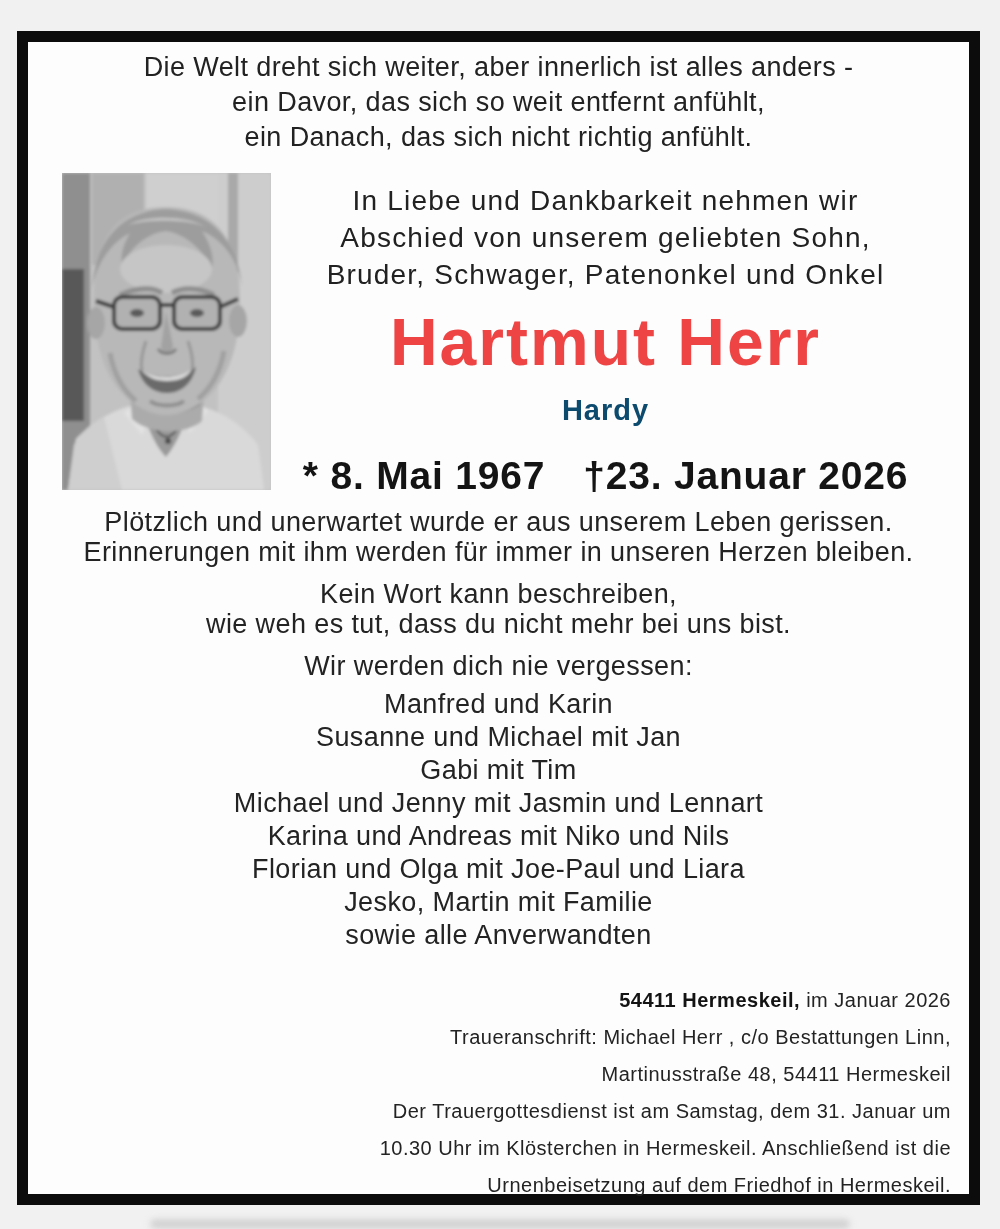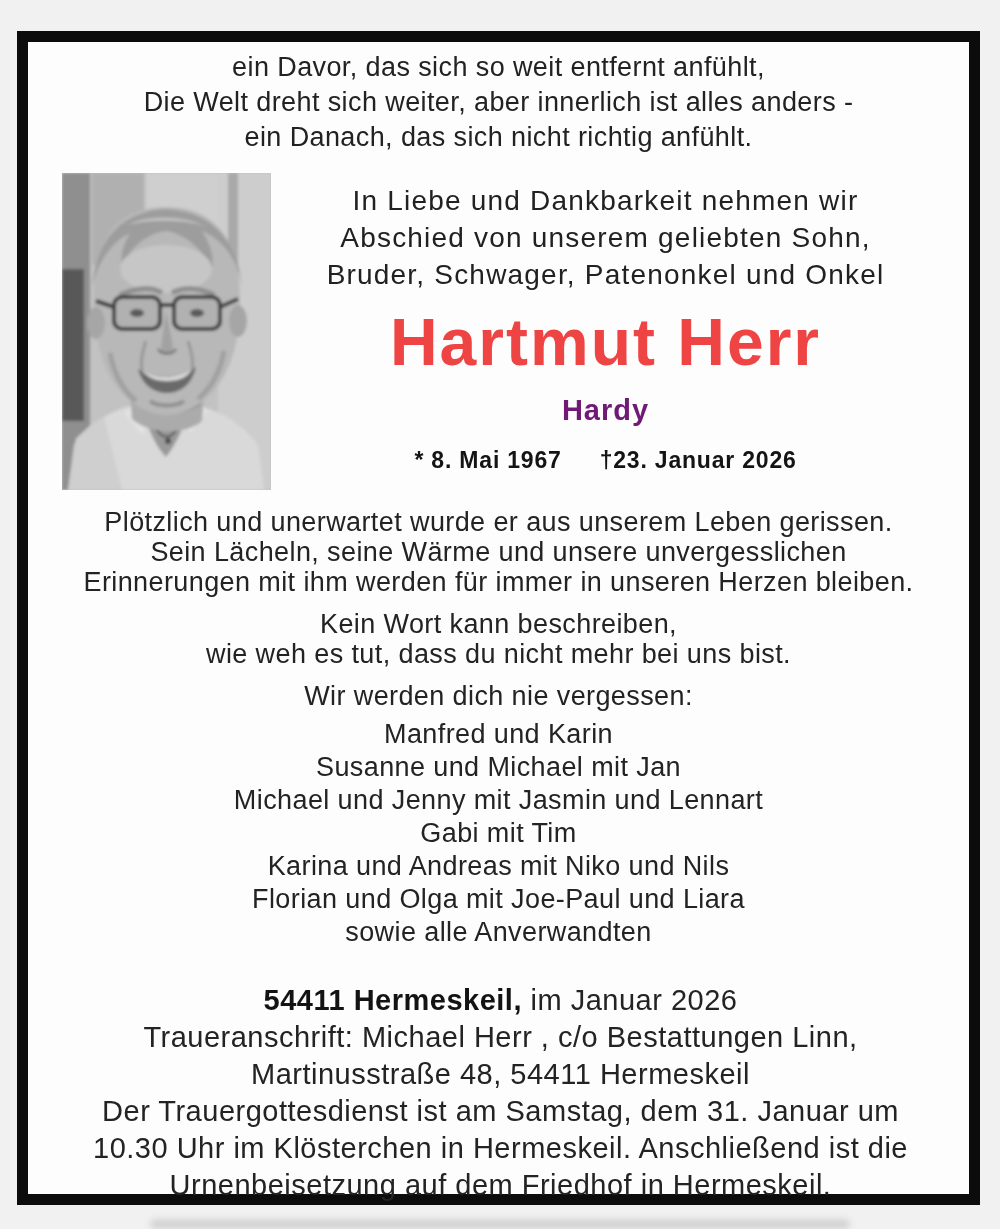"ein Davor, das sich so" div { order: before "Die Welt dreht sich weiter," -> after "Die Welt dreht sich weiter," }
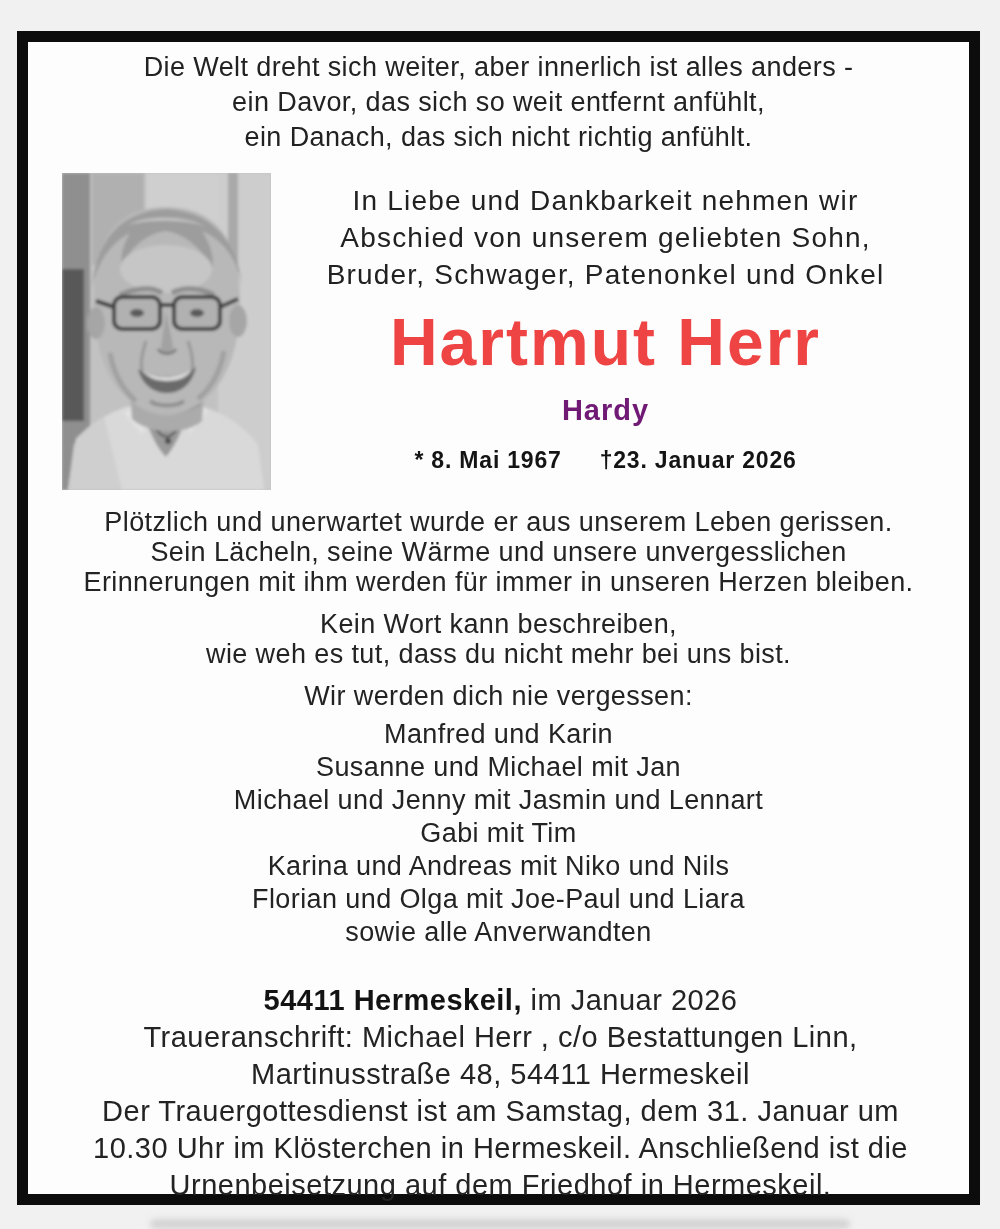"Hardy" .nickname { color: #701a75 -> #0c4a6e }
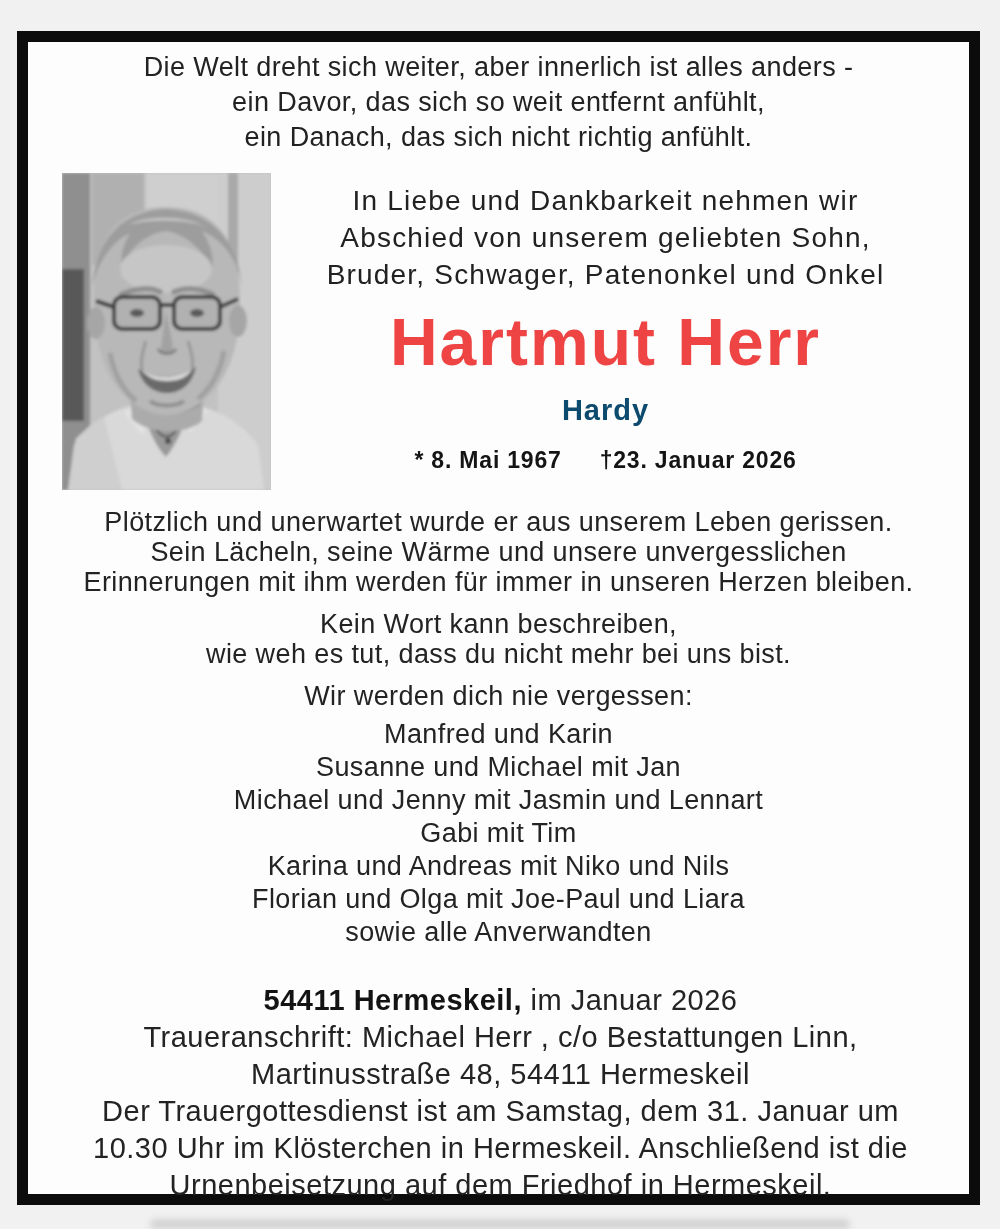"* 8. Mai 1967 †23." .dates { font-size: 23px -> 39px; margin-top: 16px -> 32px }
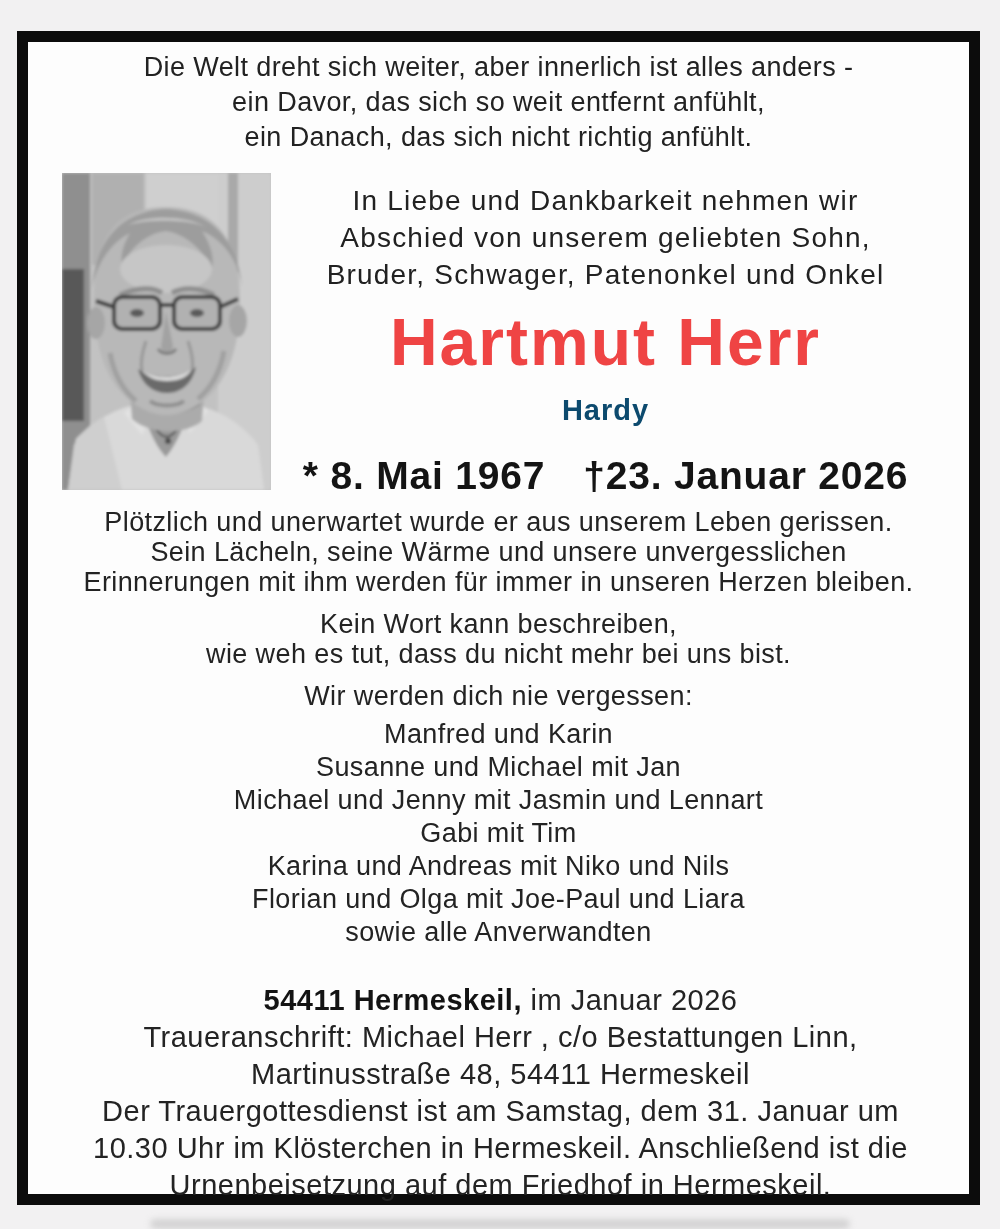"Sein Lächeln, seine Wärme und" div { html: <div>Sein Lächeln, seine Wärme und unsere unvergesslichen</div> -> none }
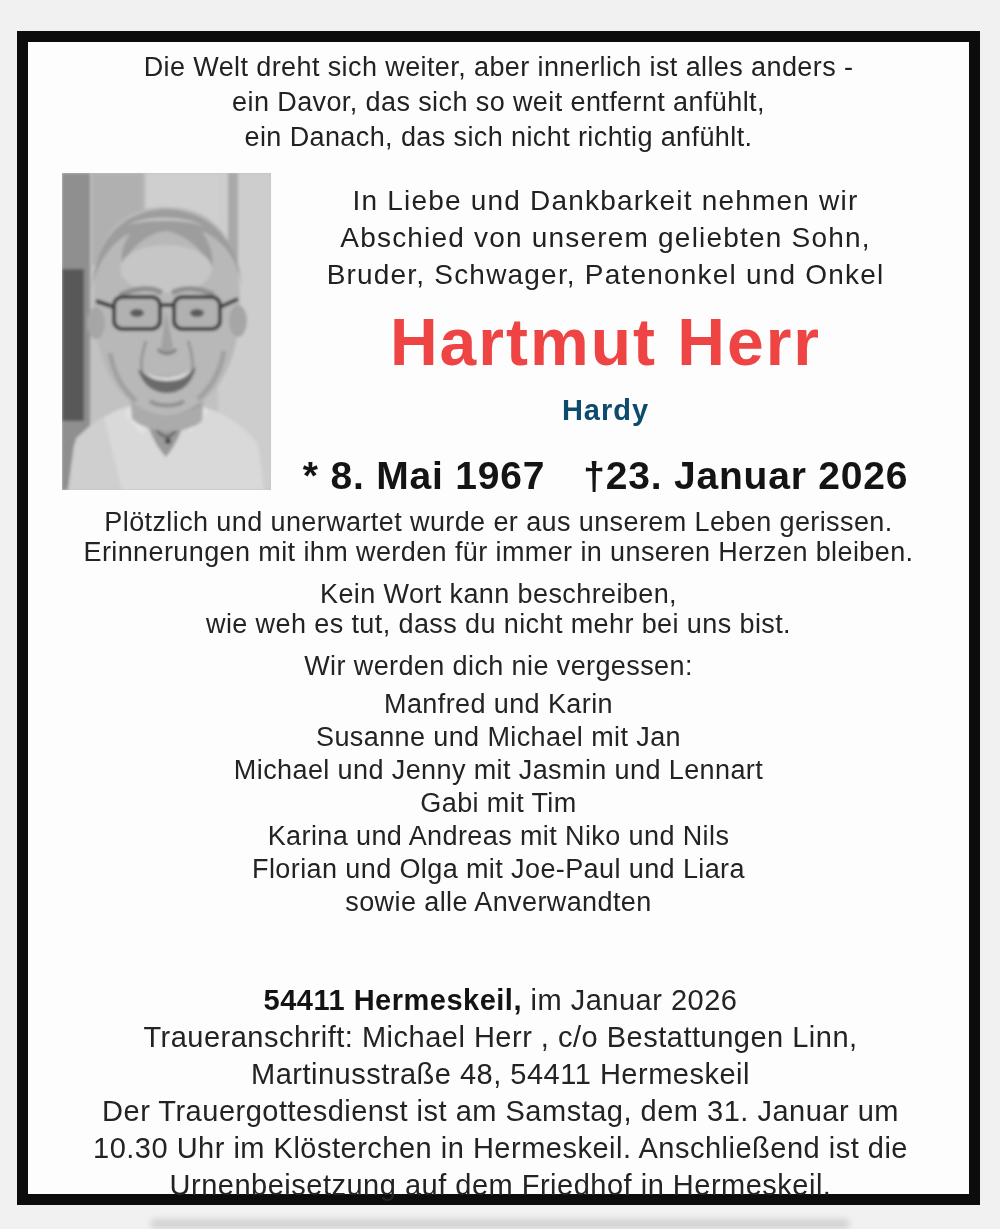"Michael und Jenny mit Jasmin" div { order: before "Gabi mit Tim" -> after "Gabi mit Tim" }
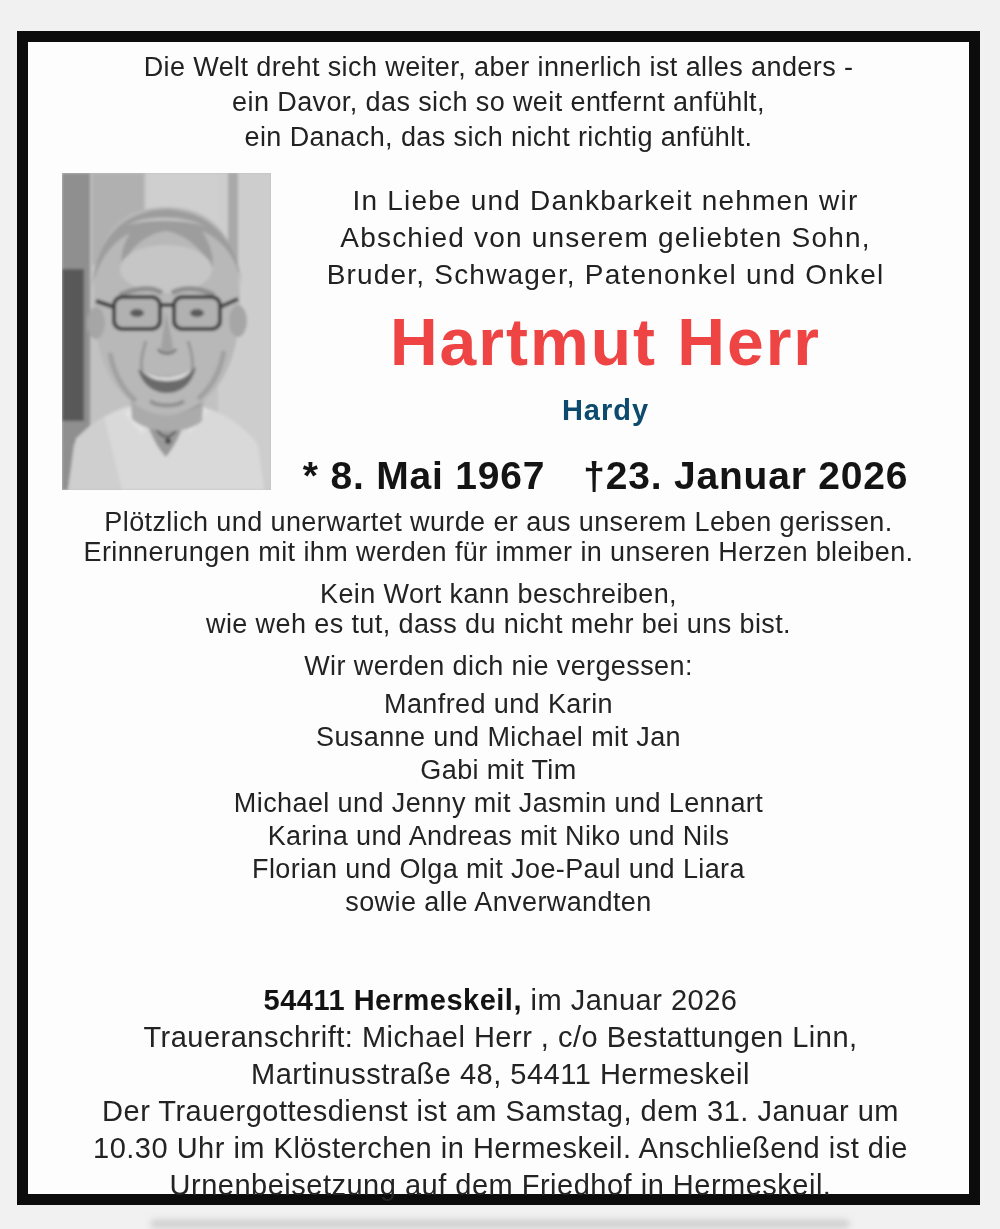"Jesko, Martin mit Familie" div { html: none -> <div>Jesko, Martin mit Familie</div> }
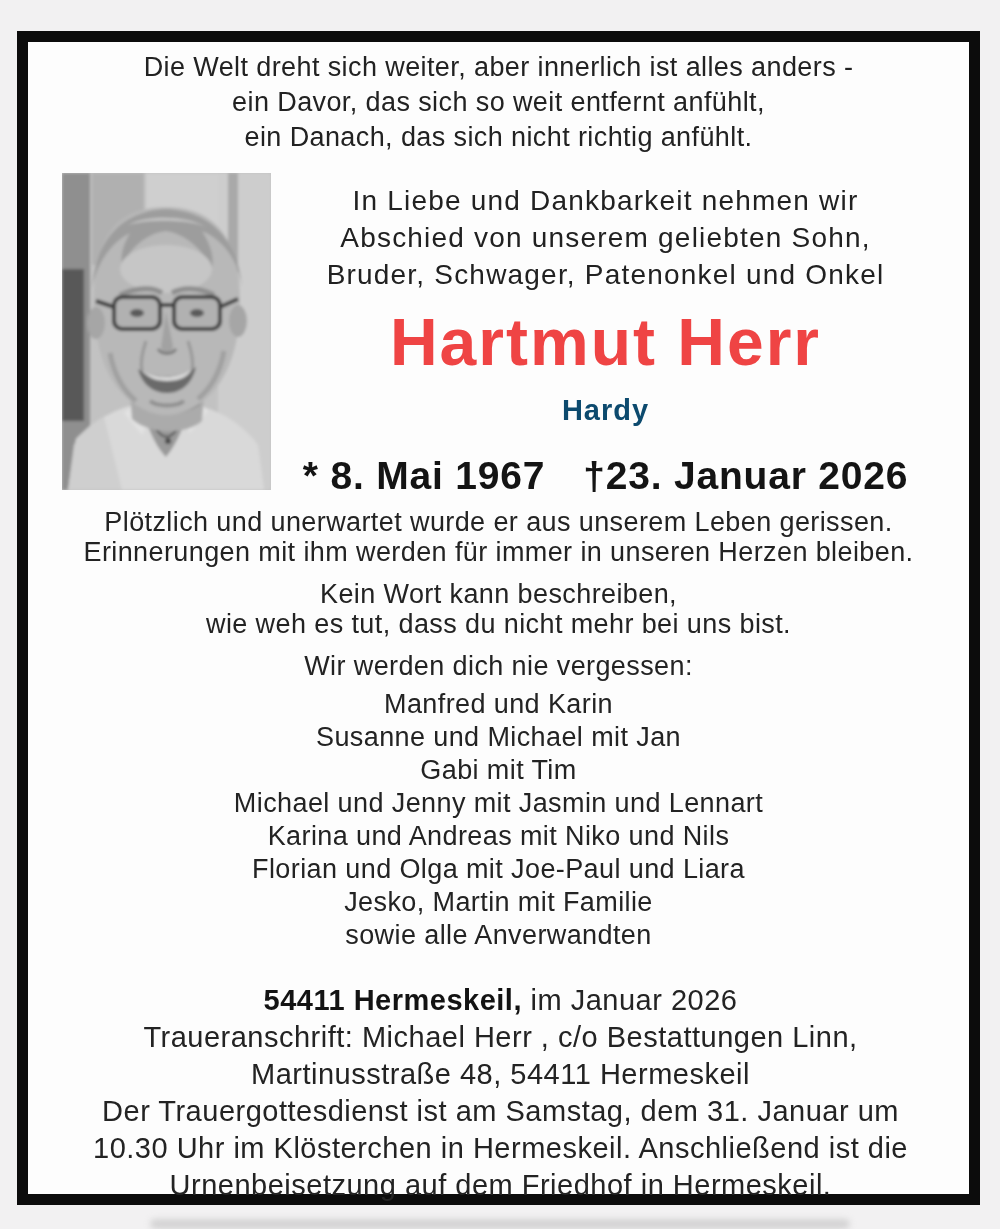"54411 Hermeskeil, im Januar 2026" .footer { font-size: 29px -> 20px; text-align: center -> right }
